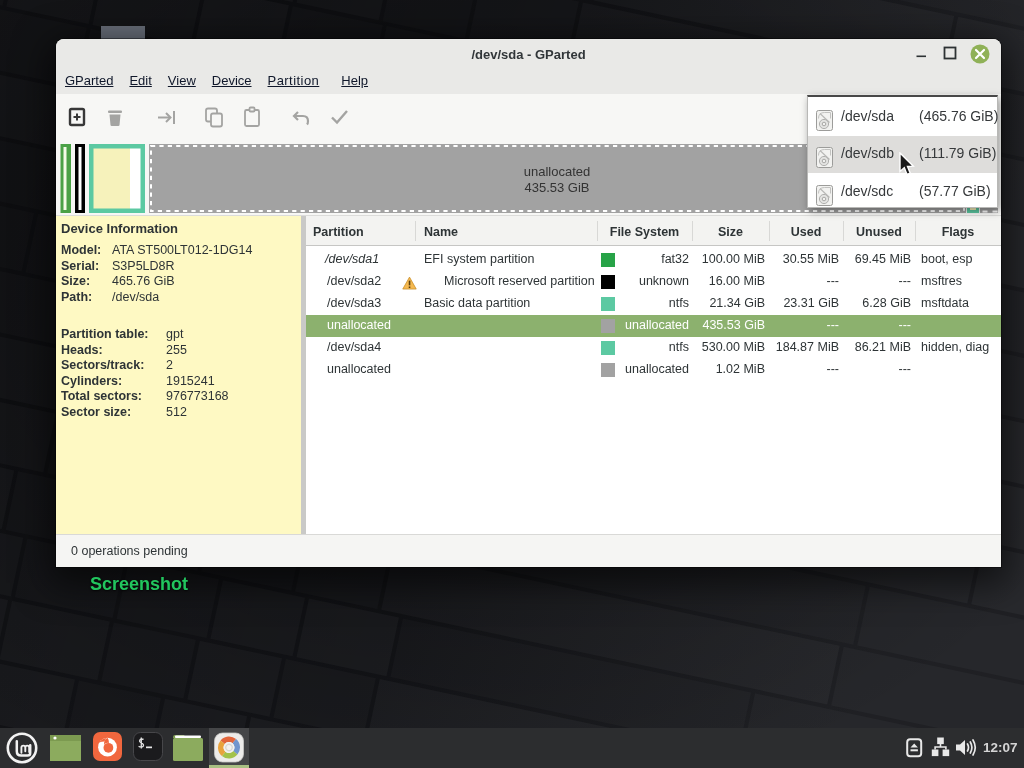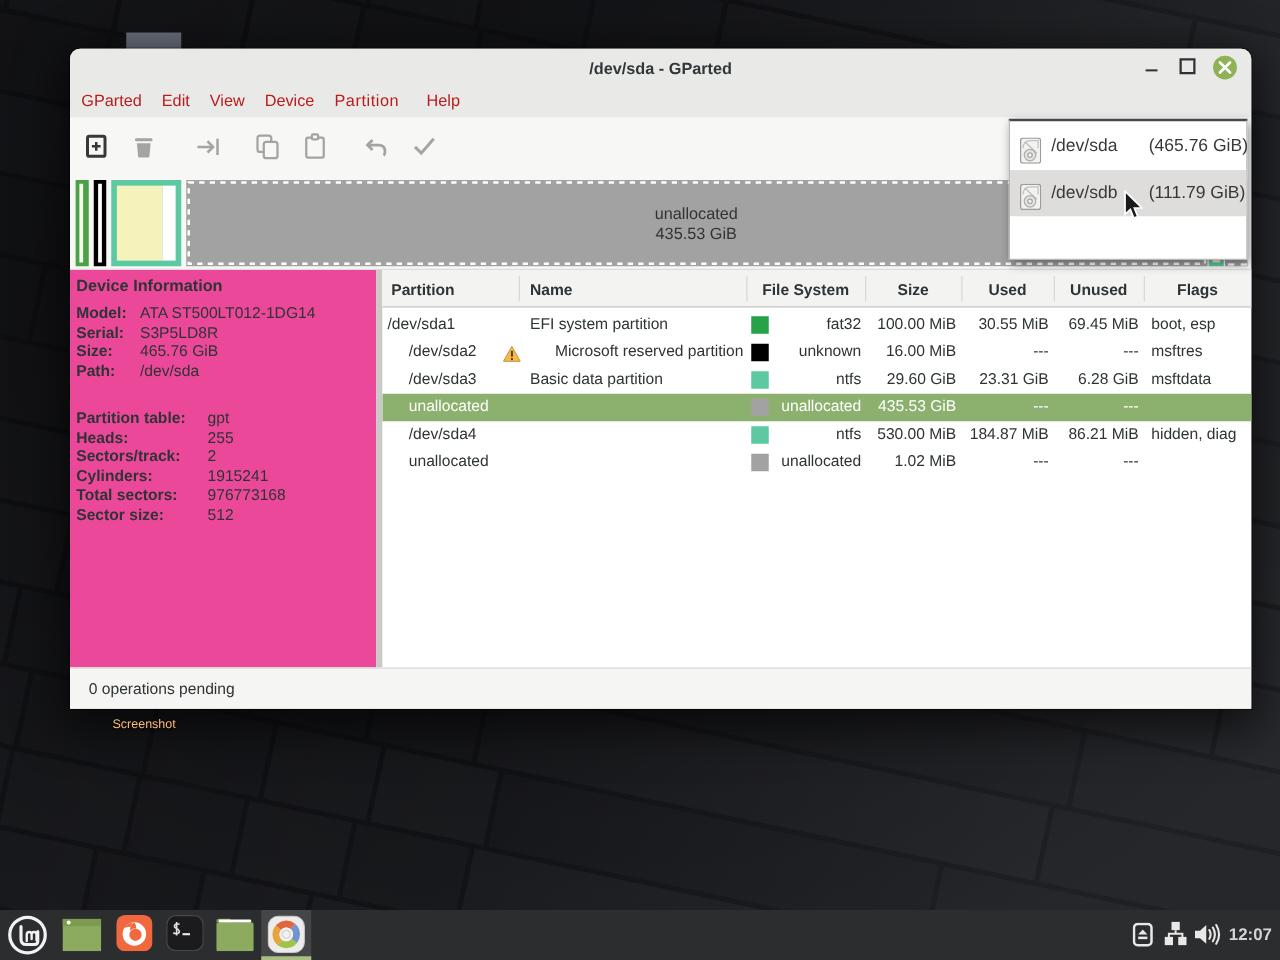"GParted" .menu { color: #b91c1c -> #0f172a; text-decoration: none -> underline }
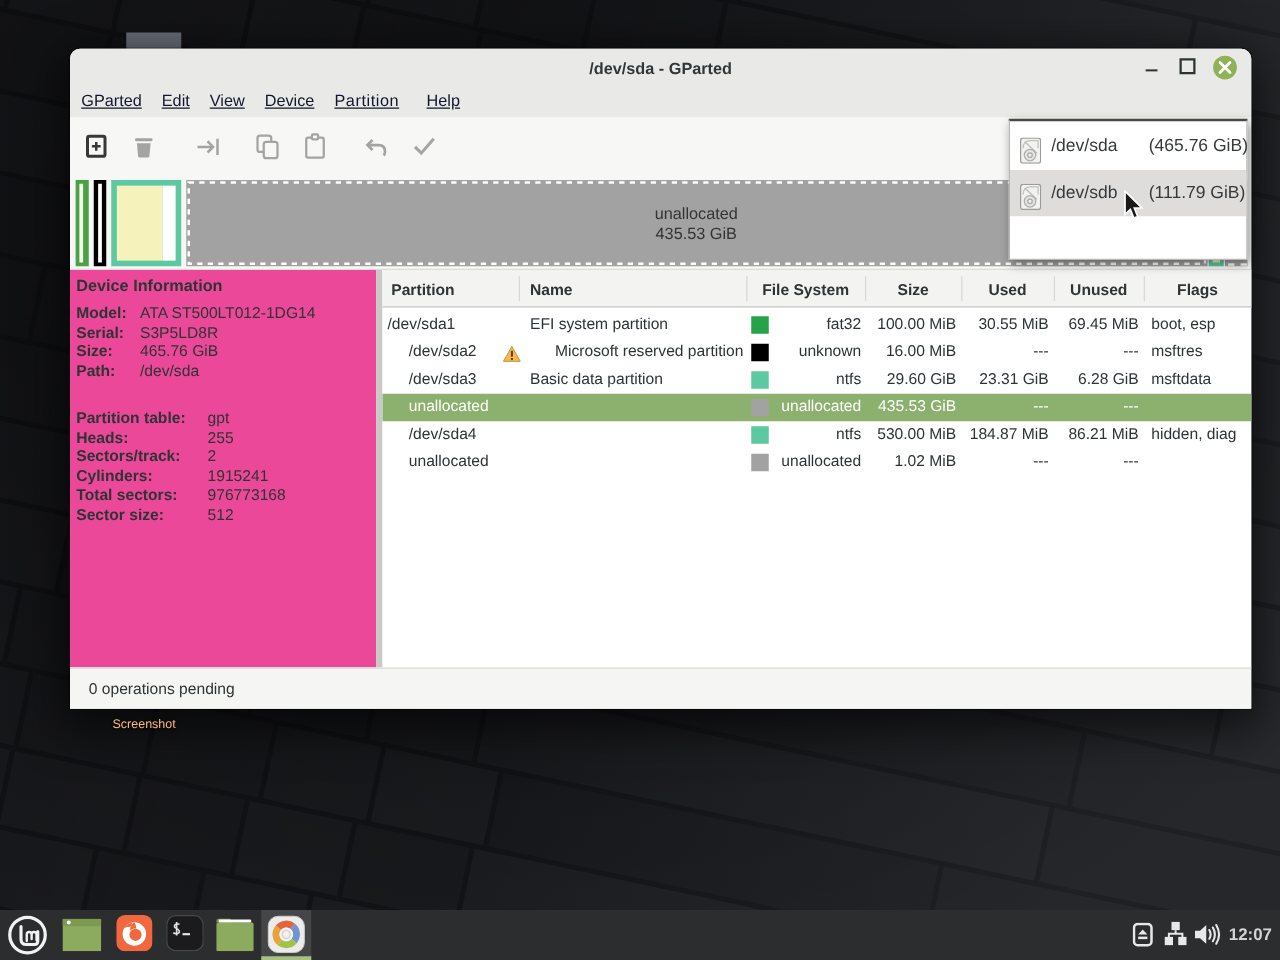"/dev/sdc" div.ddrow { html: none -> <div> <svg> <rect></rect> <path></path> <path></path> <circle></circle> <circle></circle> </svg> <span>/dev/sdc</span> <span>(57.77 GiB)</span> </div> }
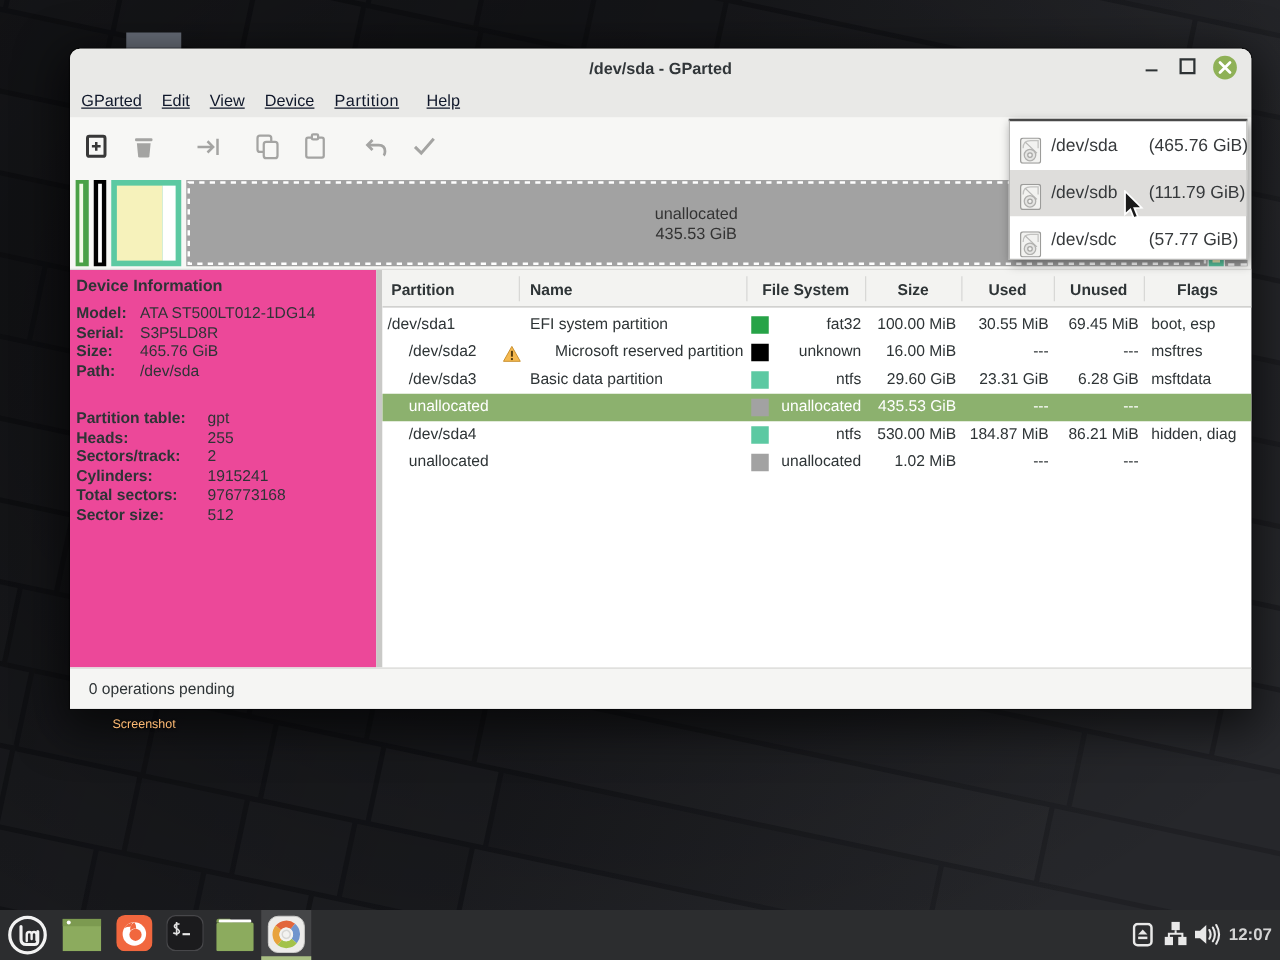"Device Information" #leftpanel { background: #ec4899 -> #fef9c3 }
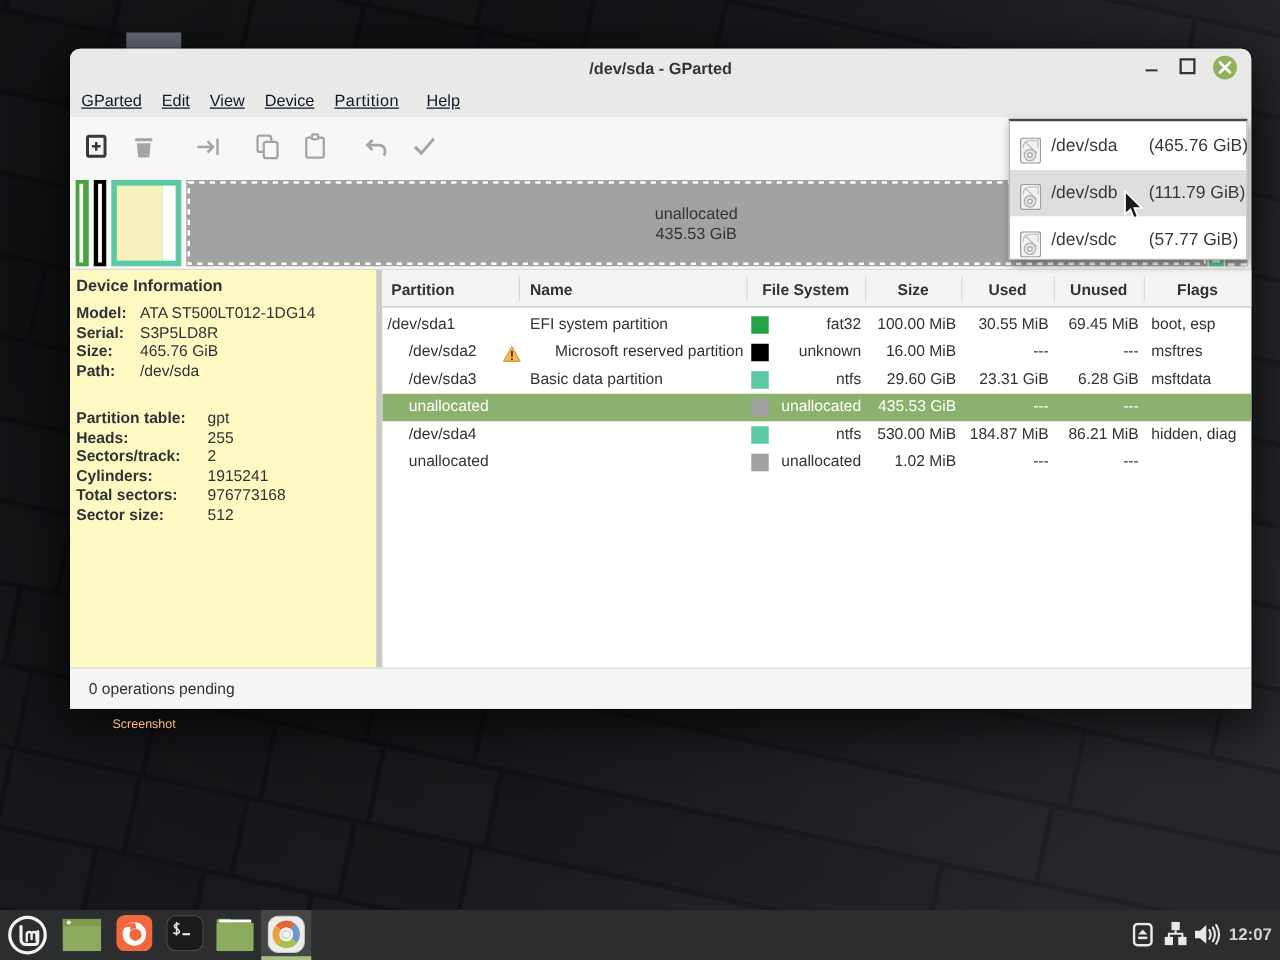"/dev/sda1" span.abs { font-style: none -> italic; left: 4px -> 19px }
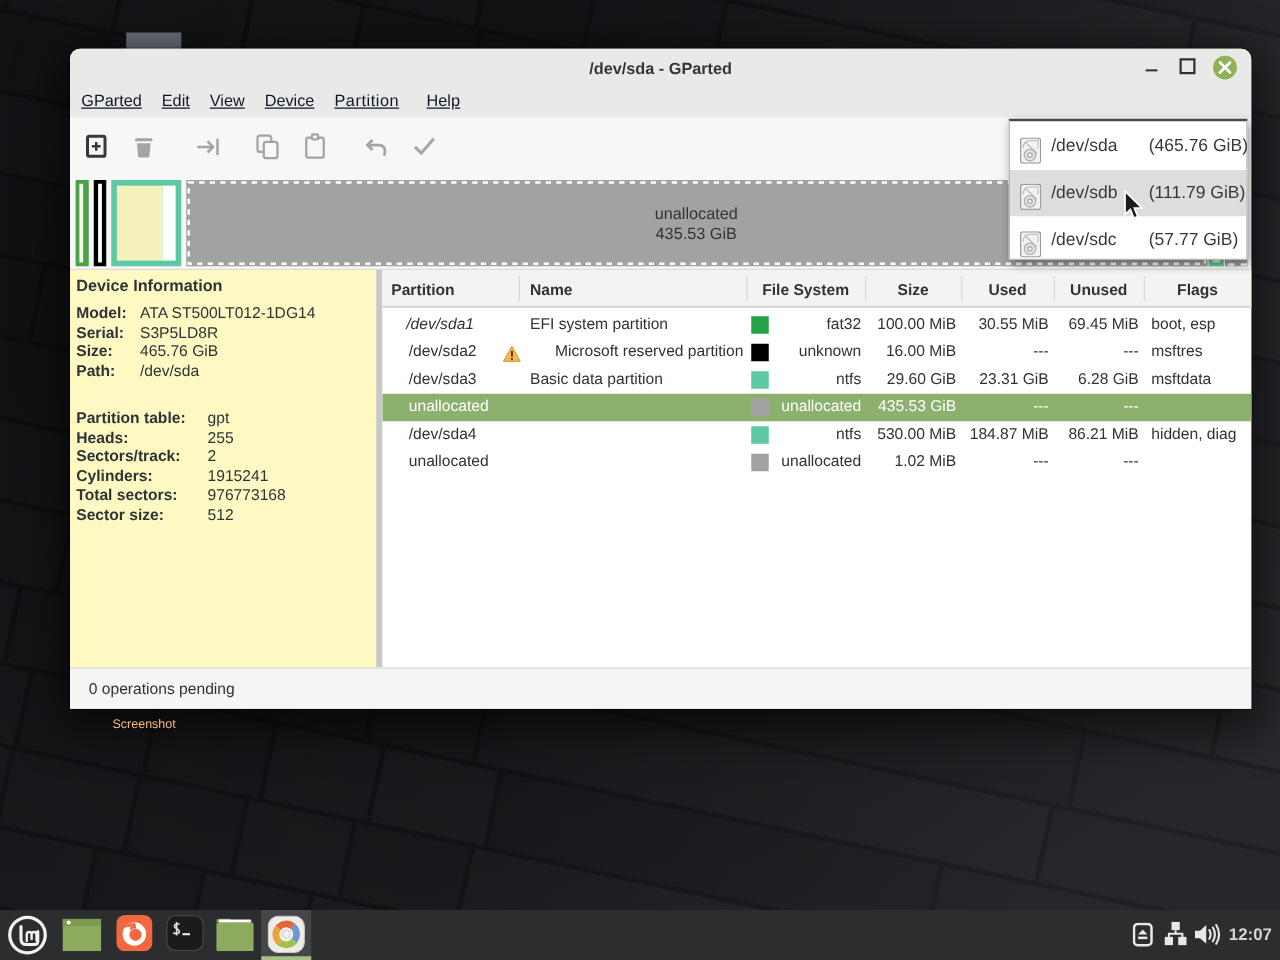"29.60 GiB" span.abs { text: 29.60 -> 21.34 }
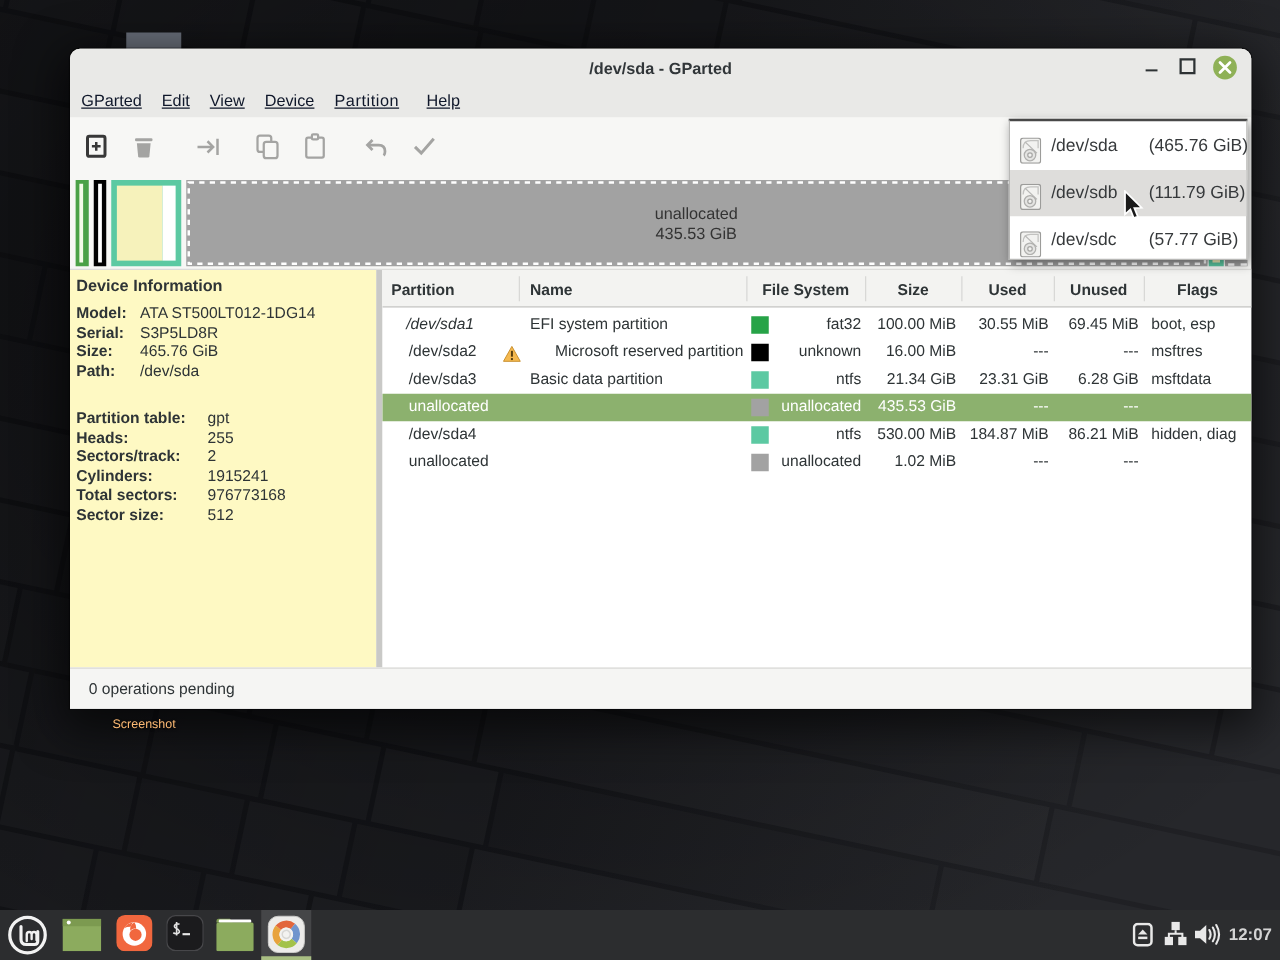"Screenshot" div.abs { color: #fdba74 -> #22c55e; font-size: 10px -> 18px; font-weight: none -> bold }
